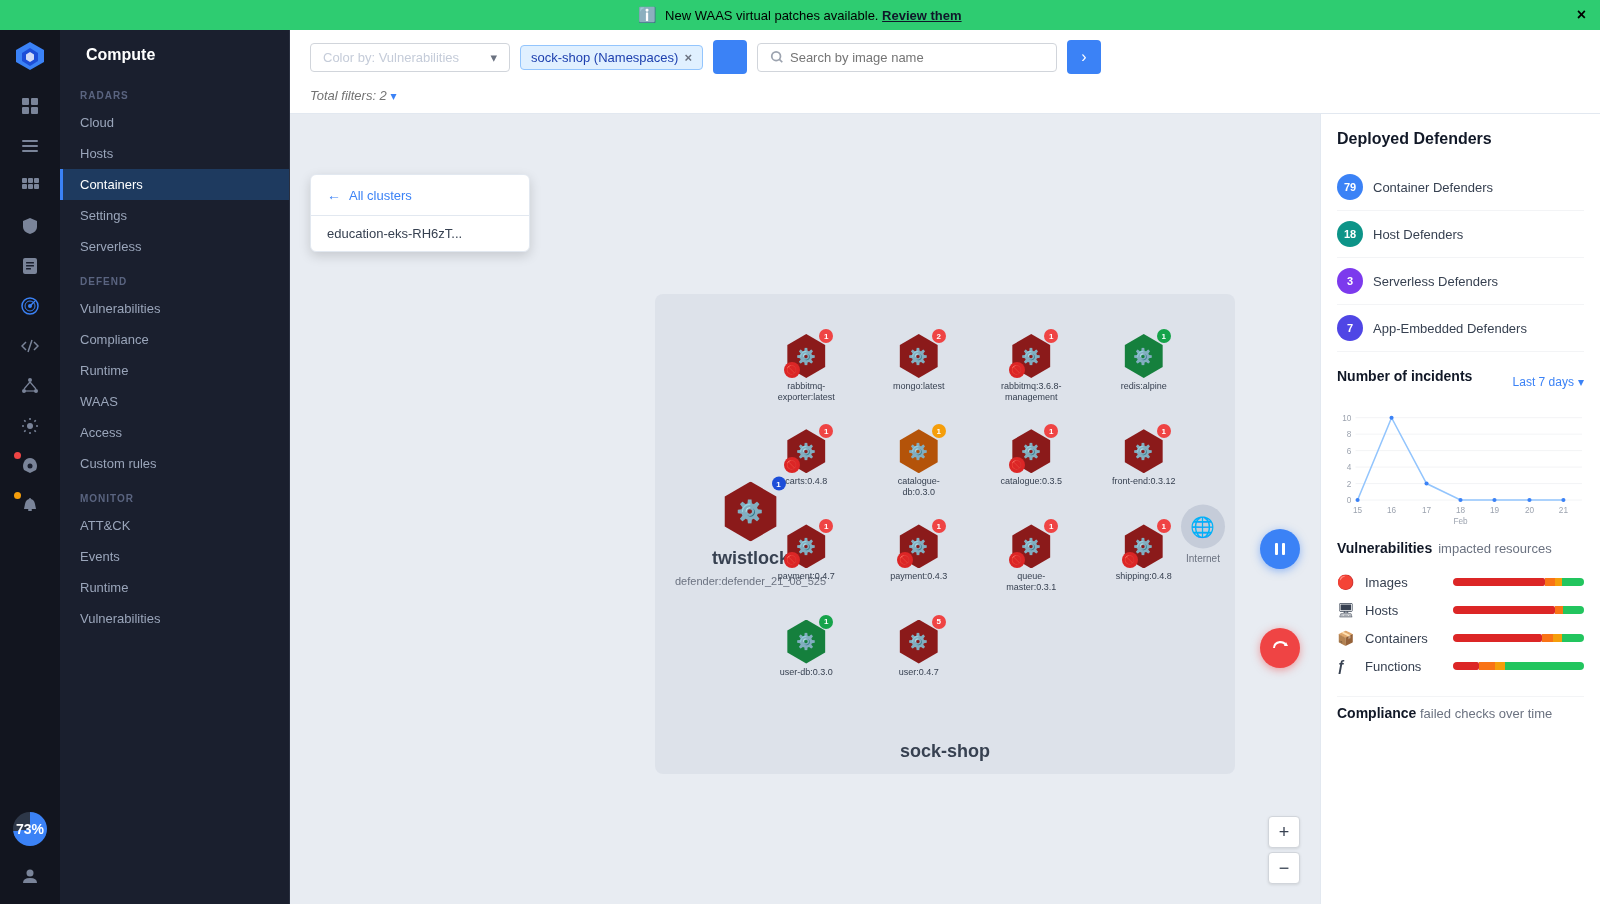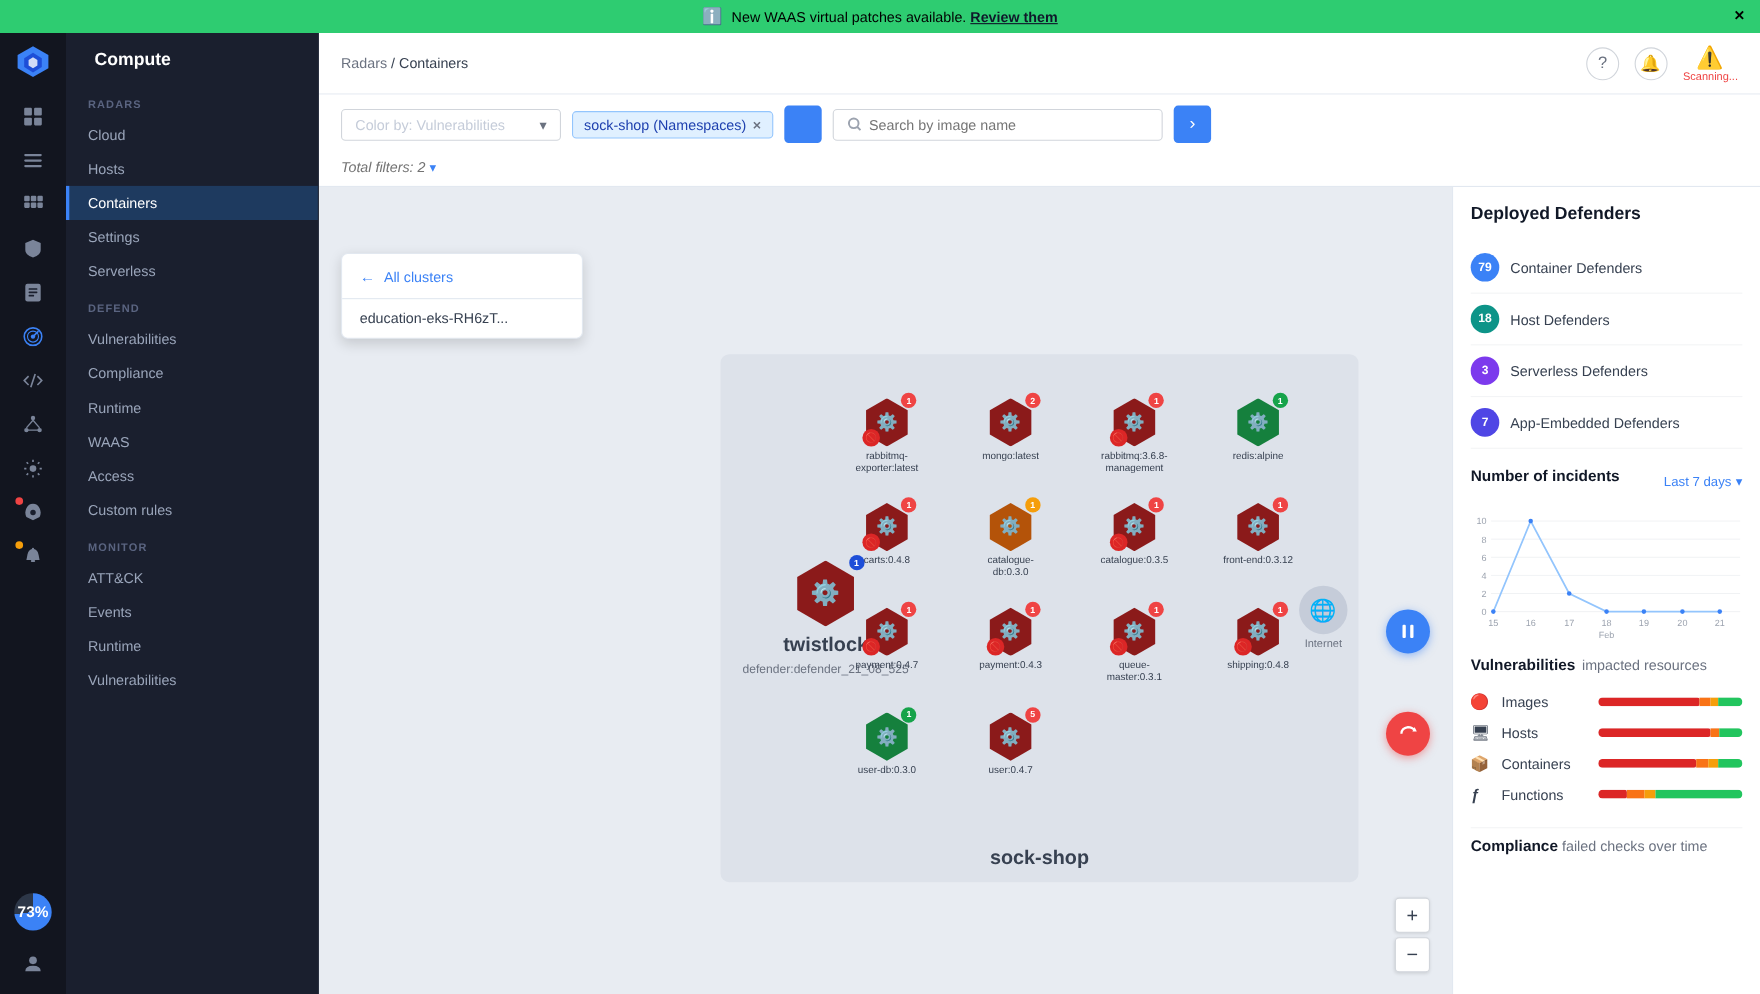"Radars / Containers" div.header-bar { html: <div> <div> <span>Radars</span> <span> / </span> <span>Containers</span> </div> <div></div> <div> <div>?</div> <div>🔔</div> <div> <div>⚠️</div> <span>Scanning...</span> </div> </div> </div> -> none }
